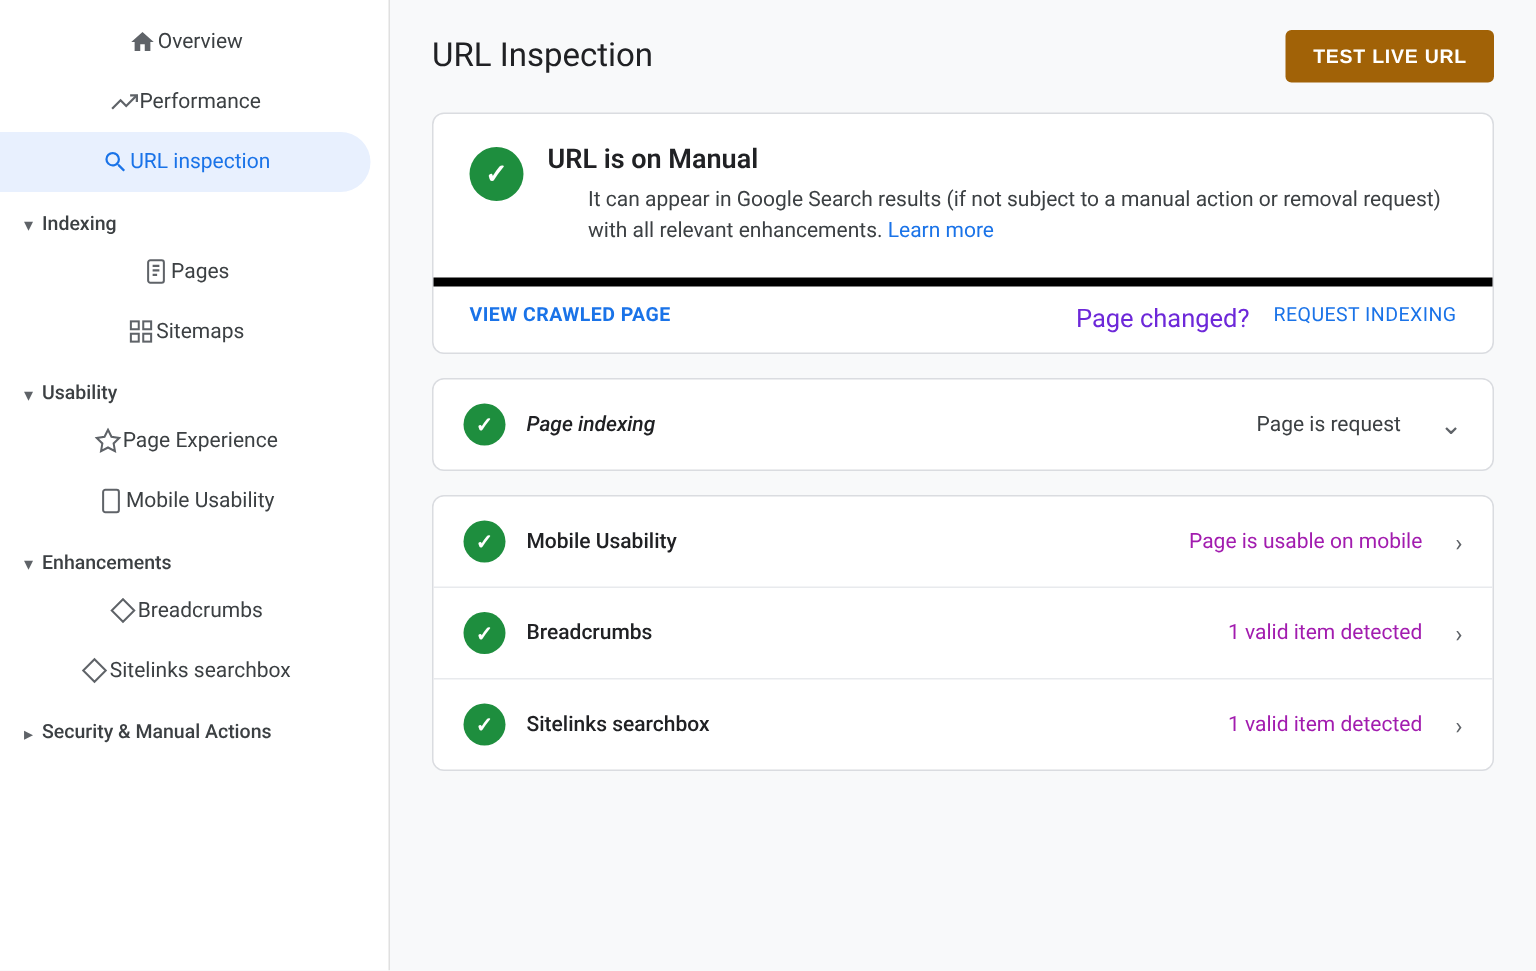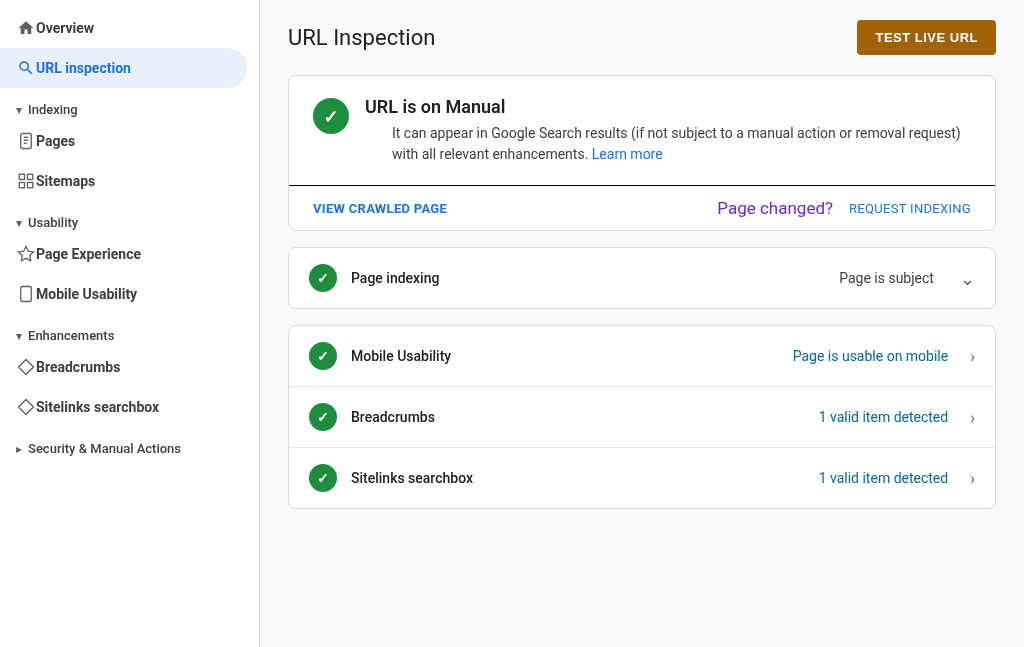"Overview" .sidebar-item { font-weight: 700 -> 400; justify-content: none -> center }
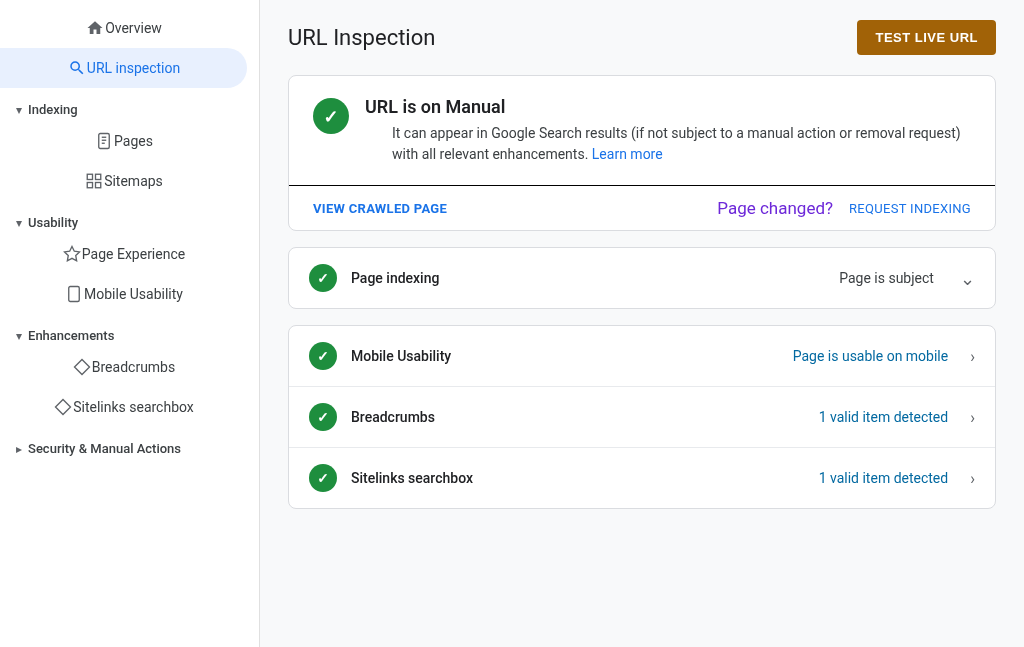"Performance" div.sidebar-item { html: none -> <div> <span> <svg> <polyline></polyline> <polyline></polyline> </svg> </span> <span>Performance</span> </div> }
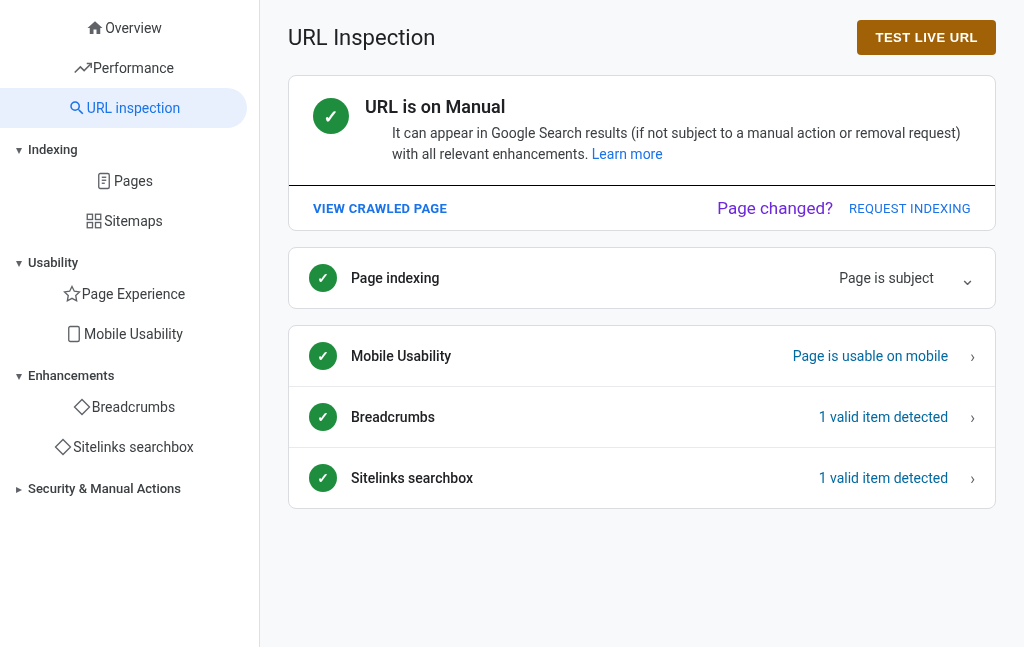"VIEW CRAWLED PAGE" .url-actions { align-items: center -> flex-start; border-top: 1px solid #000000 -> 6px solid #000000 }
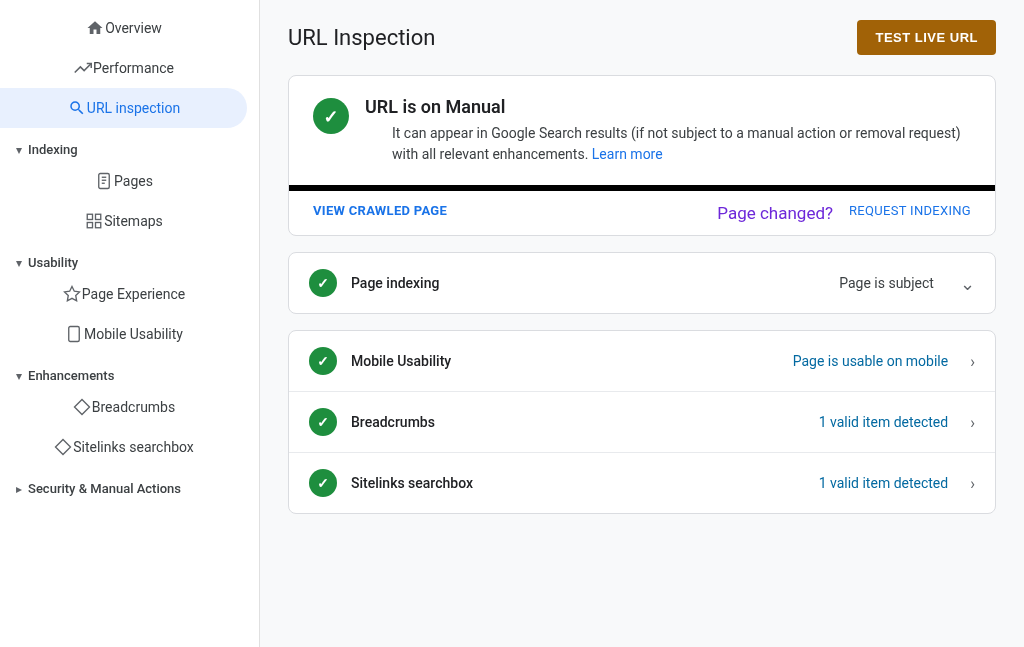"Page indexing" .indexing-label { font-style: none -> italic }
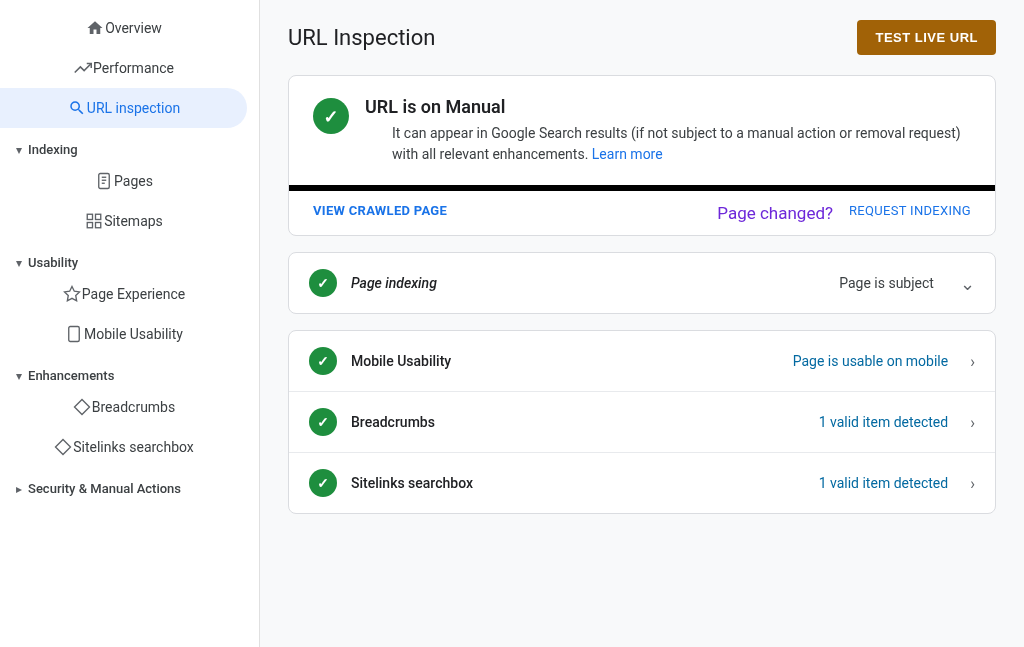"Page is subject" span.indexing-status { text: subject -> request }
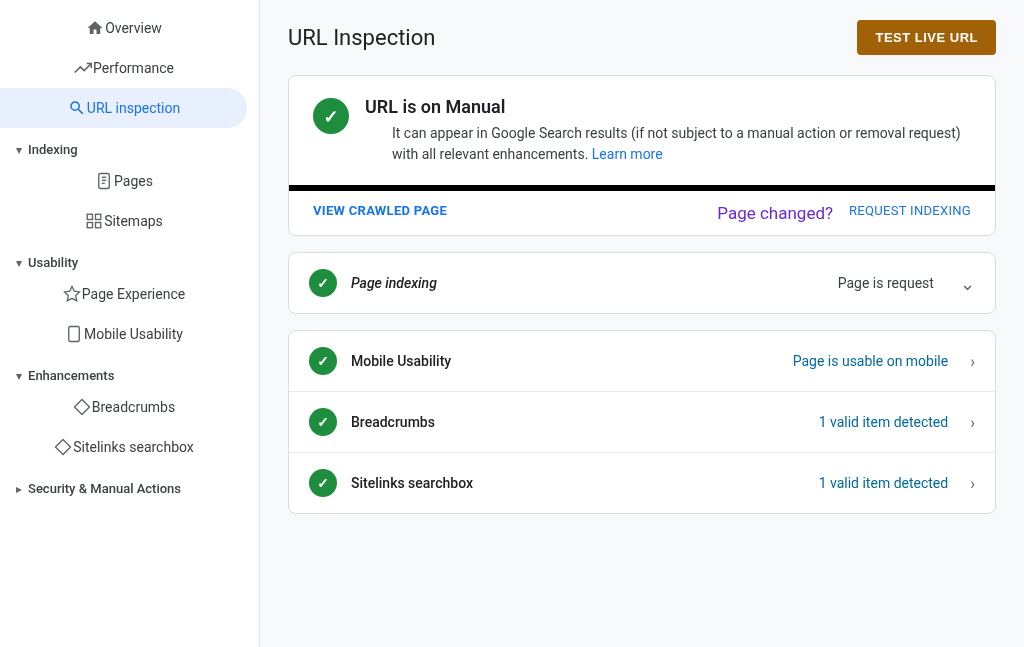"Page is usable on mobile" .enhancement-status { color: #0369a1 -> #a21caf }
